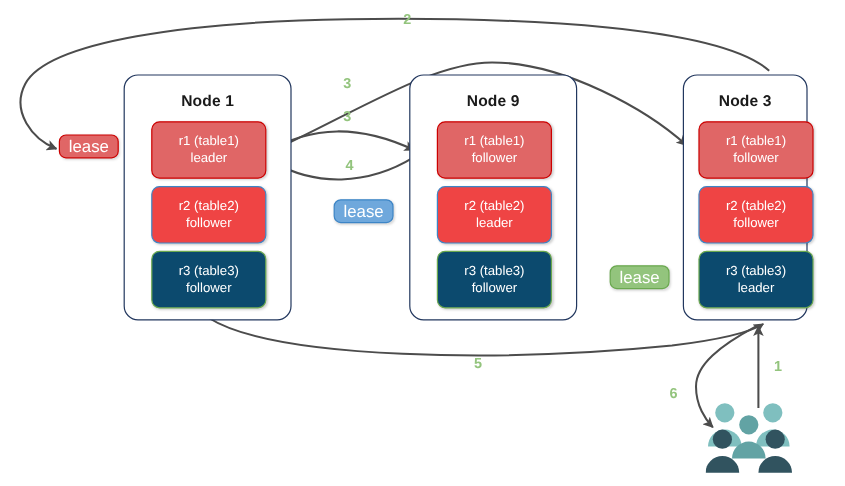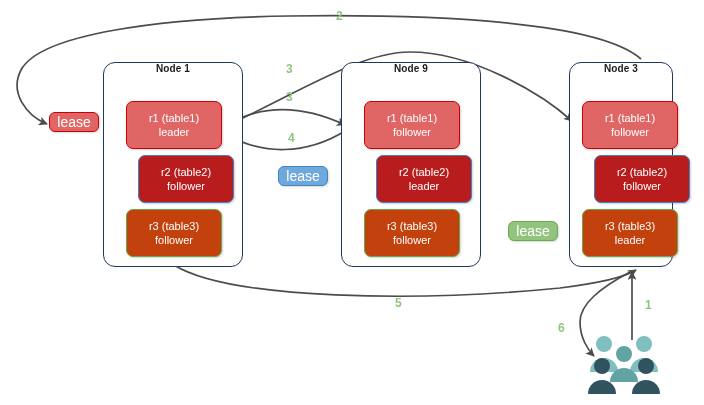"Node 1" .node-title { font-size: 10px -> 13px; margin-top: none -> 13px }
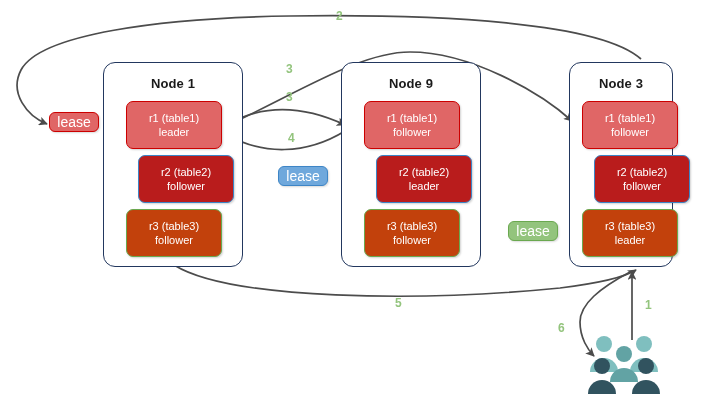"r2 (table2)" .rep-blue { background: #b91c1c -> #ef4444; margin-left: 12px -> none }
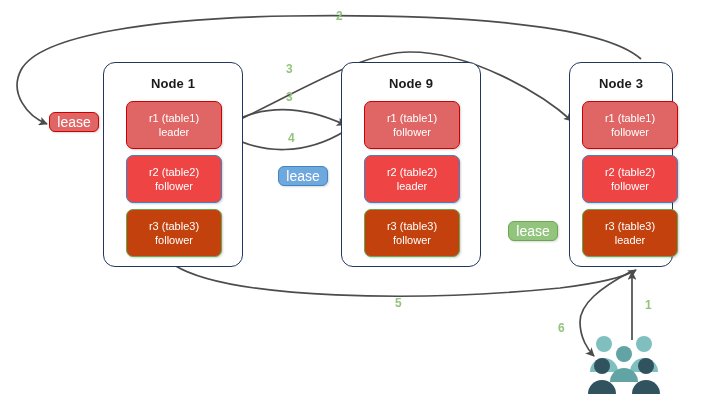"r3 (table3)" .rep-green { background: #c2410c -> #0c4a6e }
